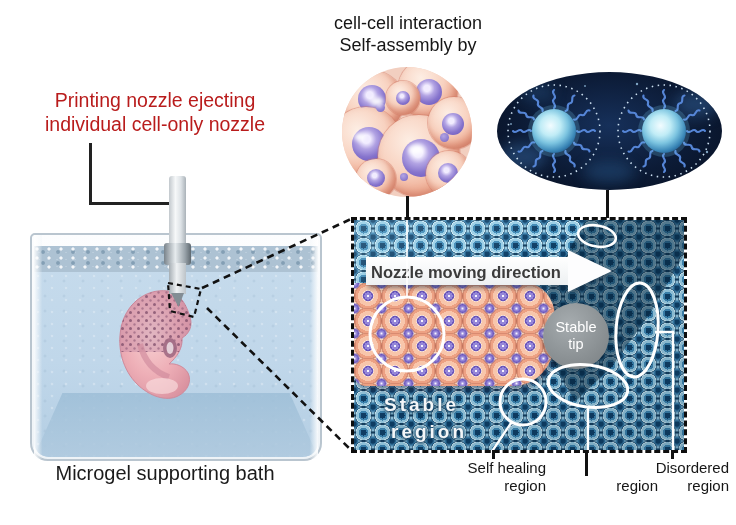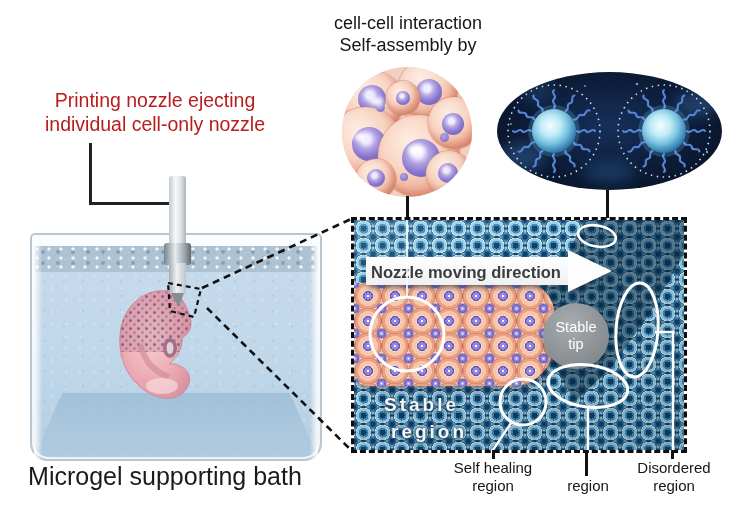"Microgel supporting bath" div.abs { font-size: 25px -> 20px }
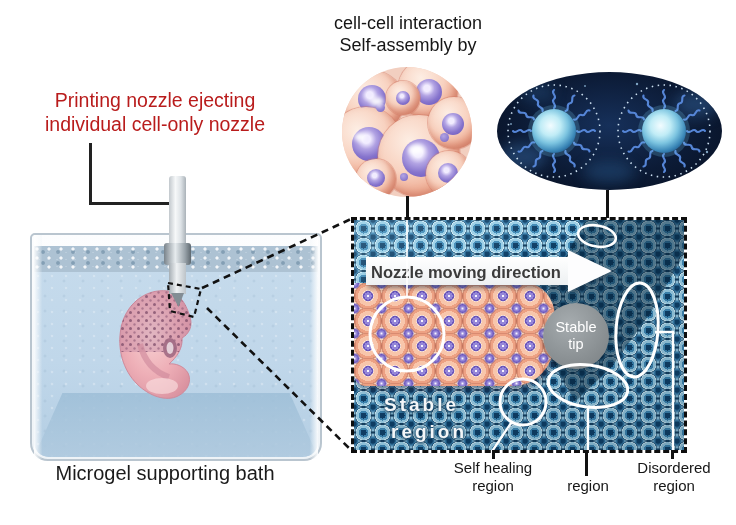"Self healing" .blab { text-align: center -> right }
